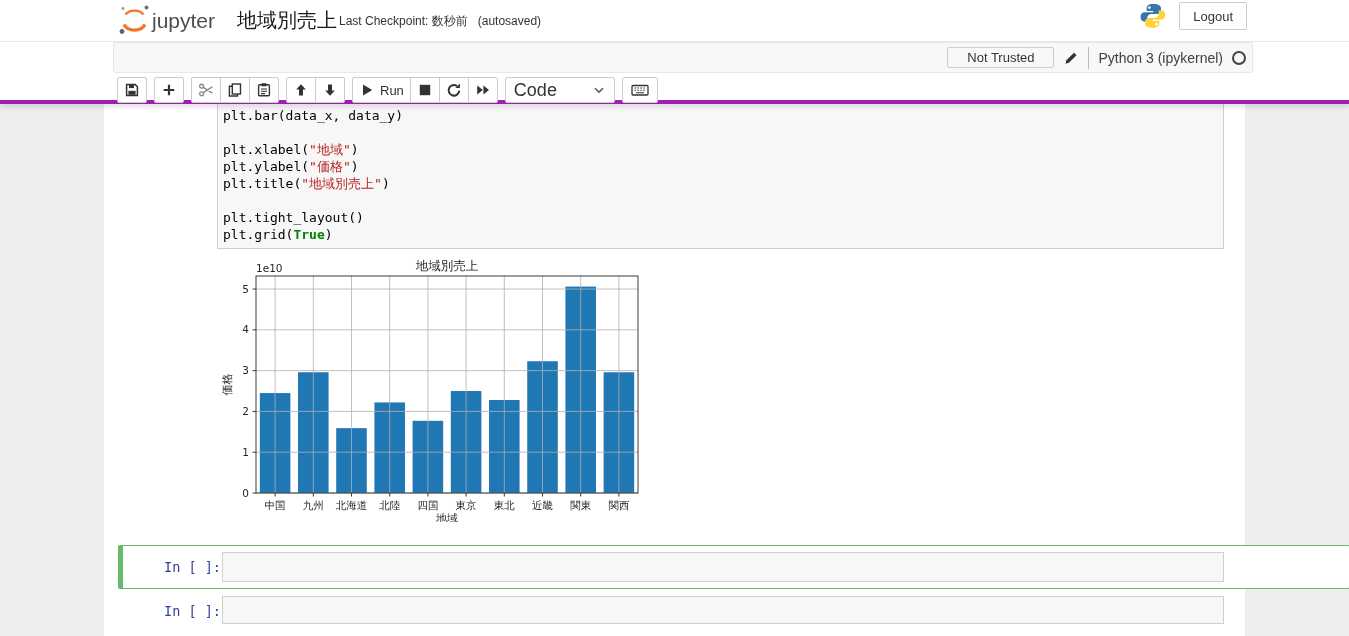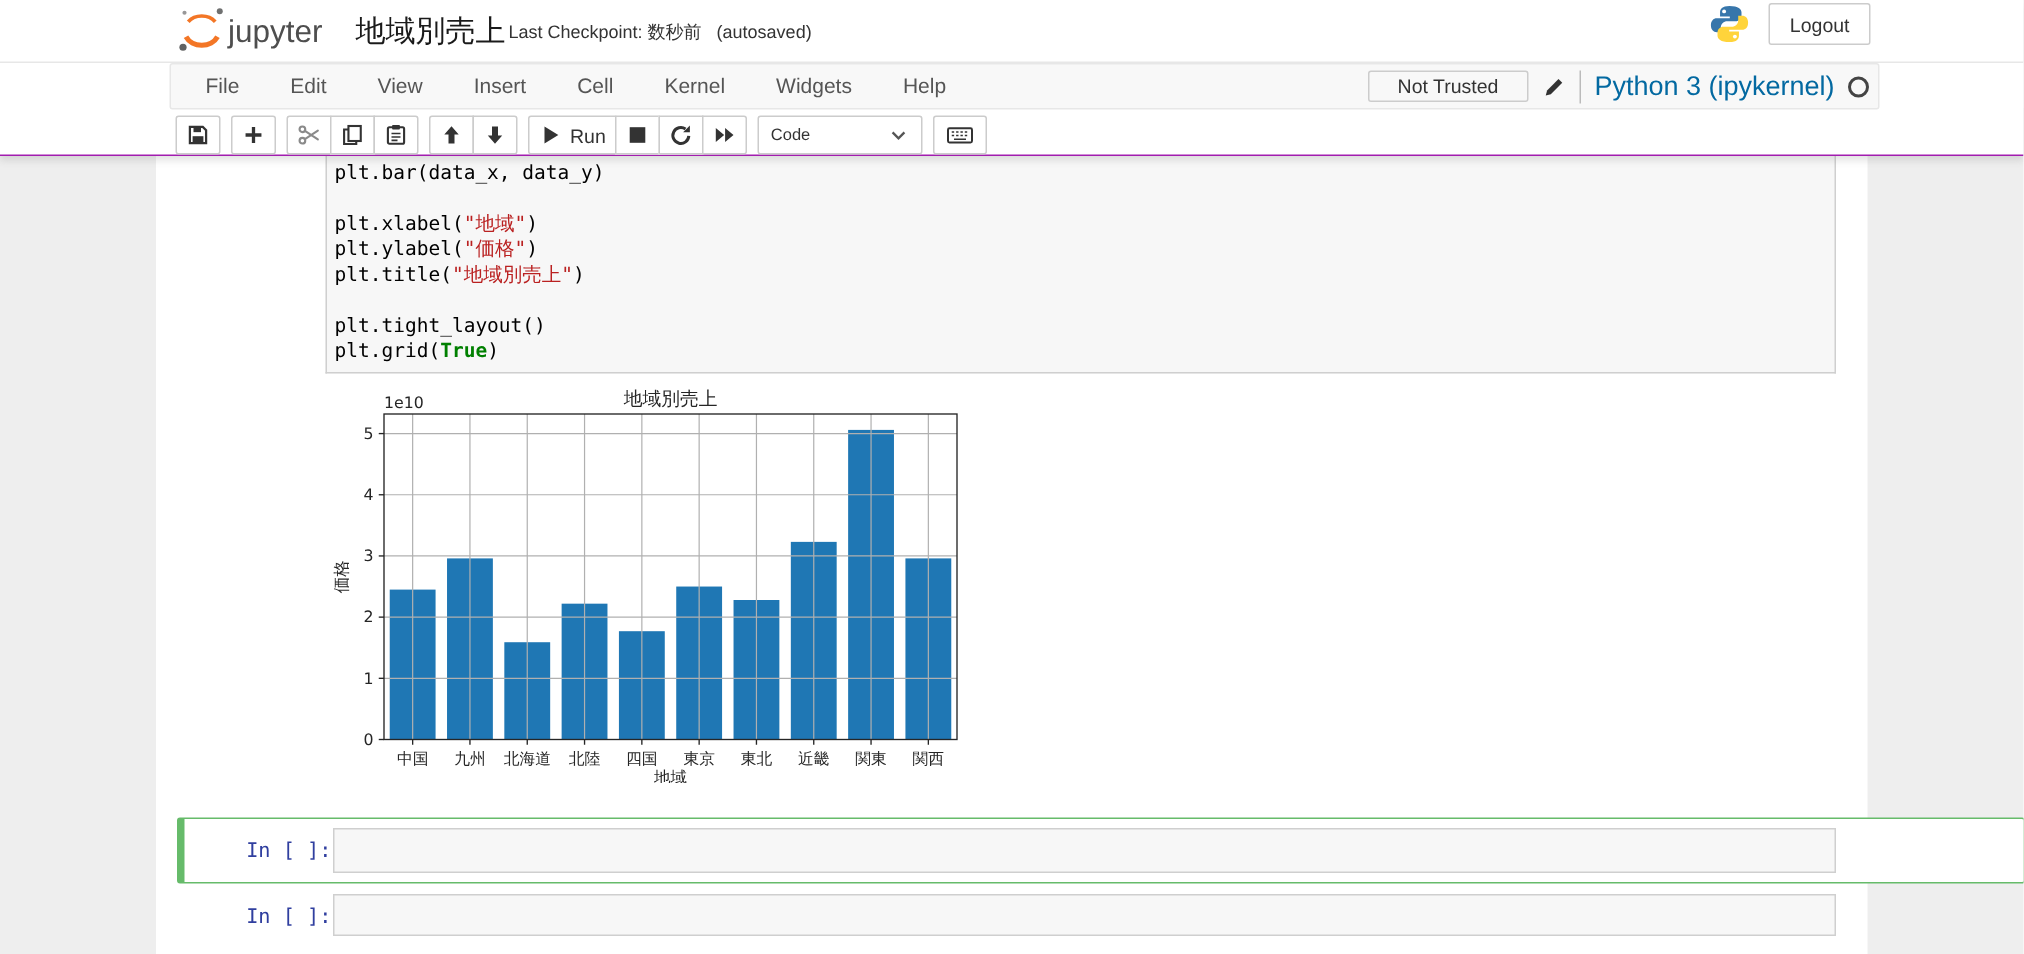"jupyter" #header { border-bottom: 1px solid #a21caf -> 4px solid #a21caf }
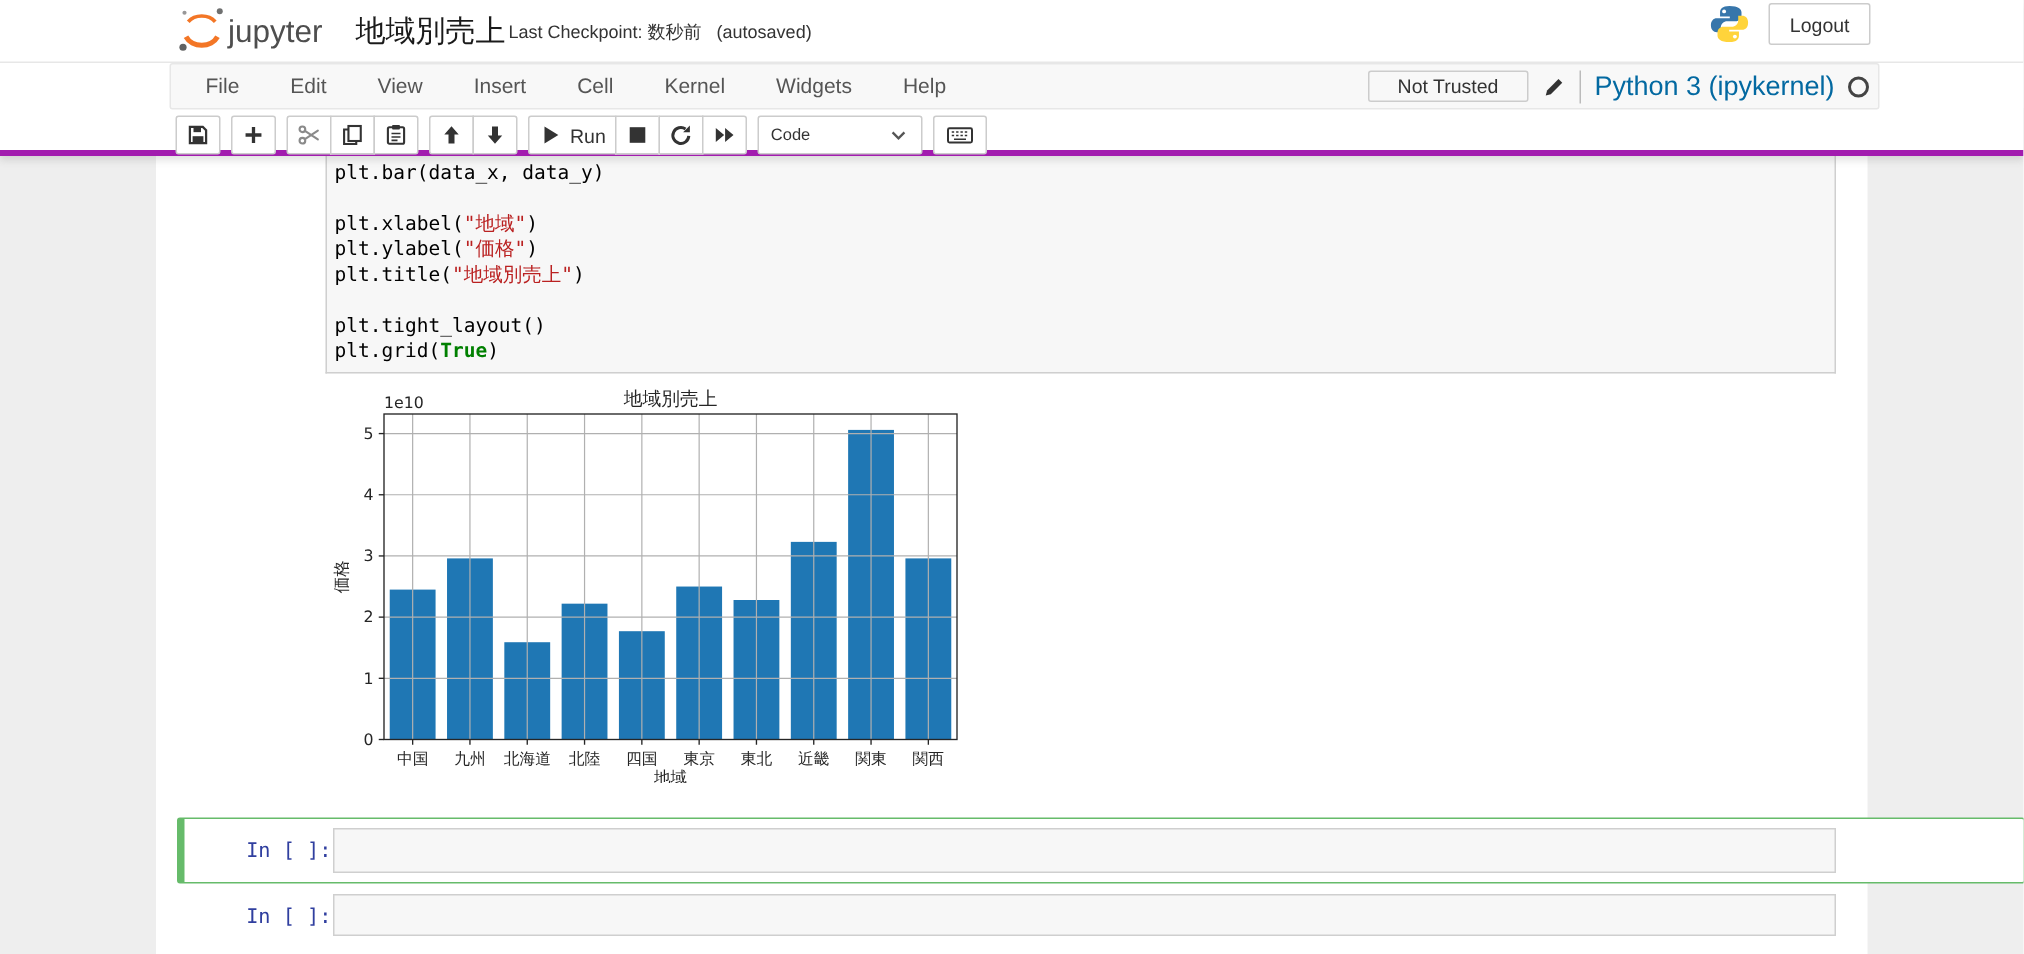"File" div { html: <div> <div>File</div> <div>Edit</div> <div>View</div> <div>Insert</div> <div>Cell</div> <div>Kernel</div> <div>Widgets</div> <div>Help</div> </div> -> none }
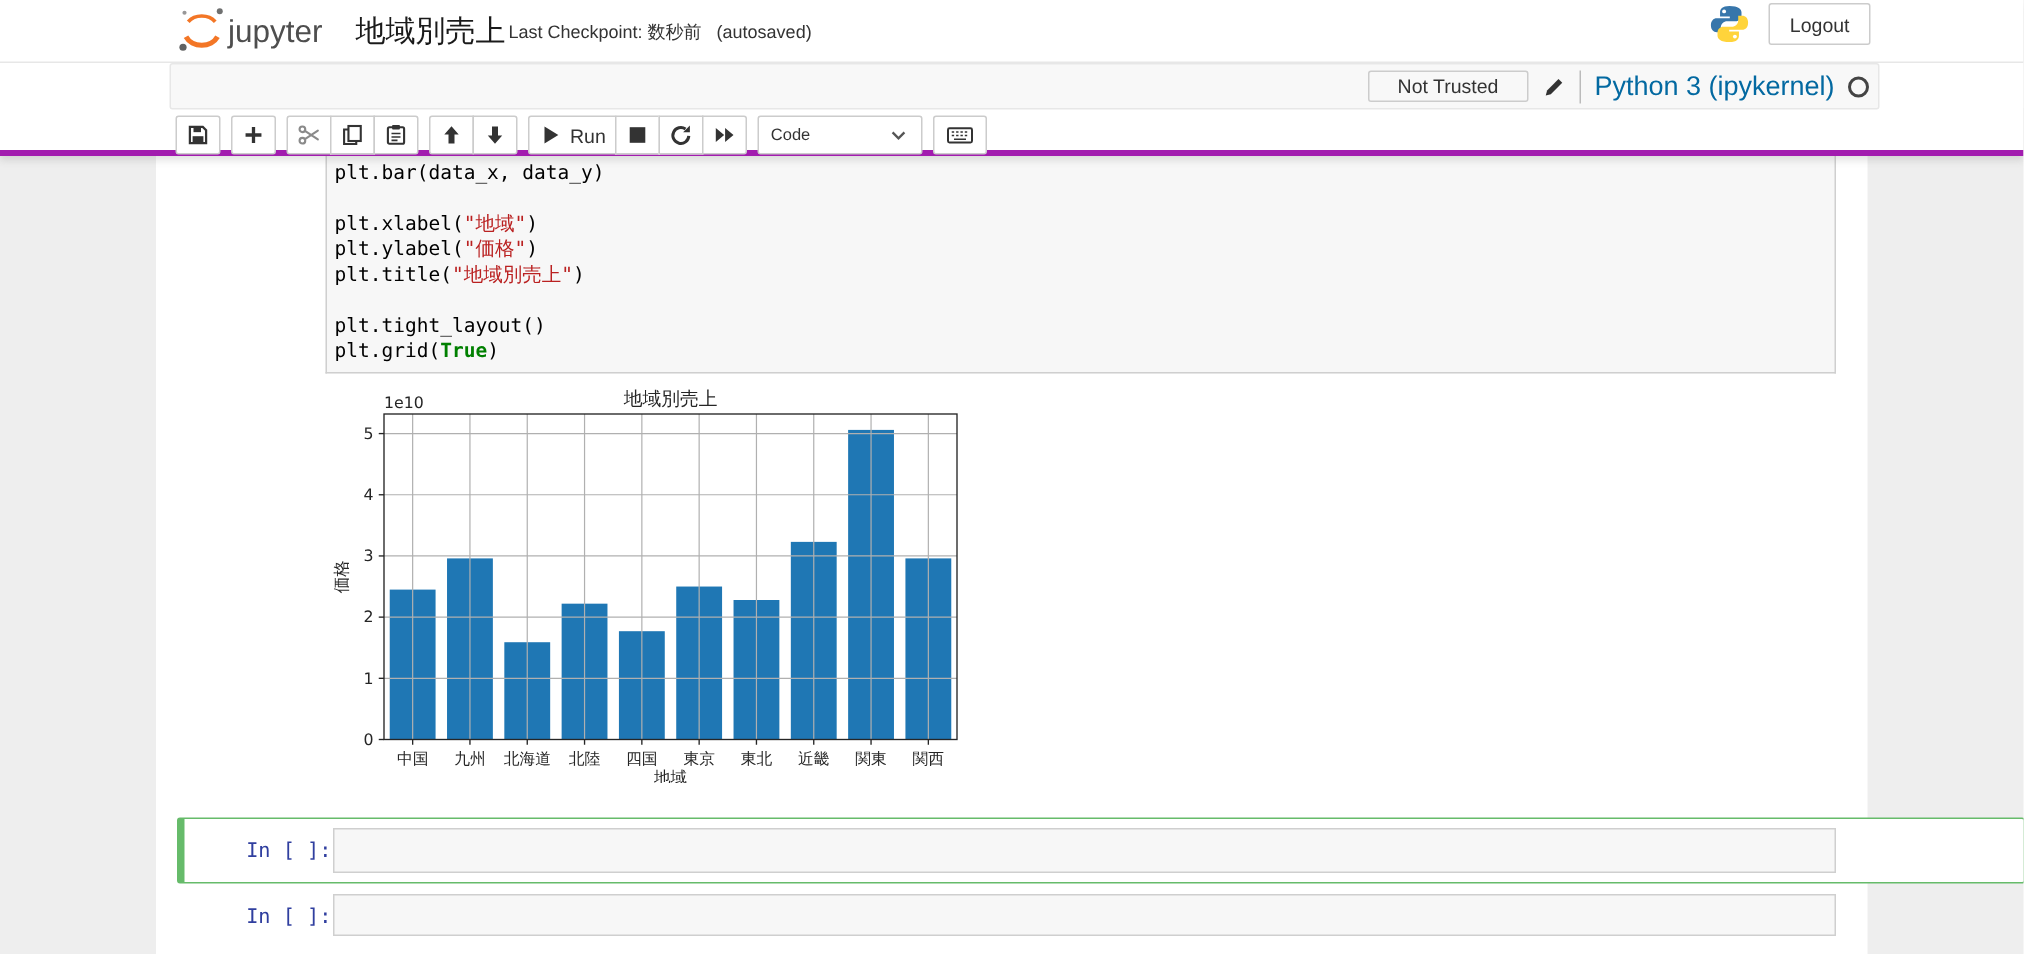"Python 3 (ipykernel)" #kernel-name { color: #0369a1 -> #404040; font-size: 18px -> 14px }
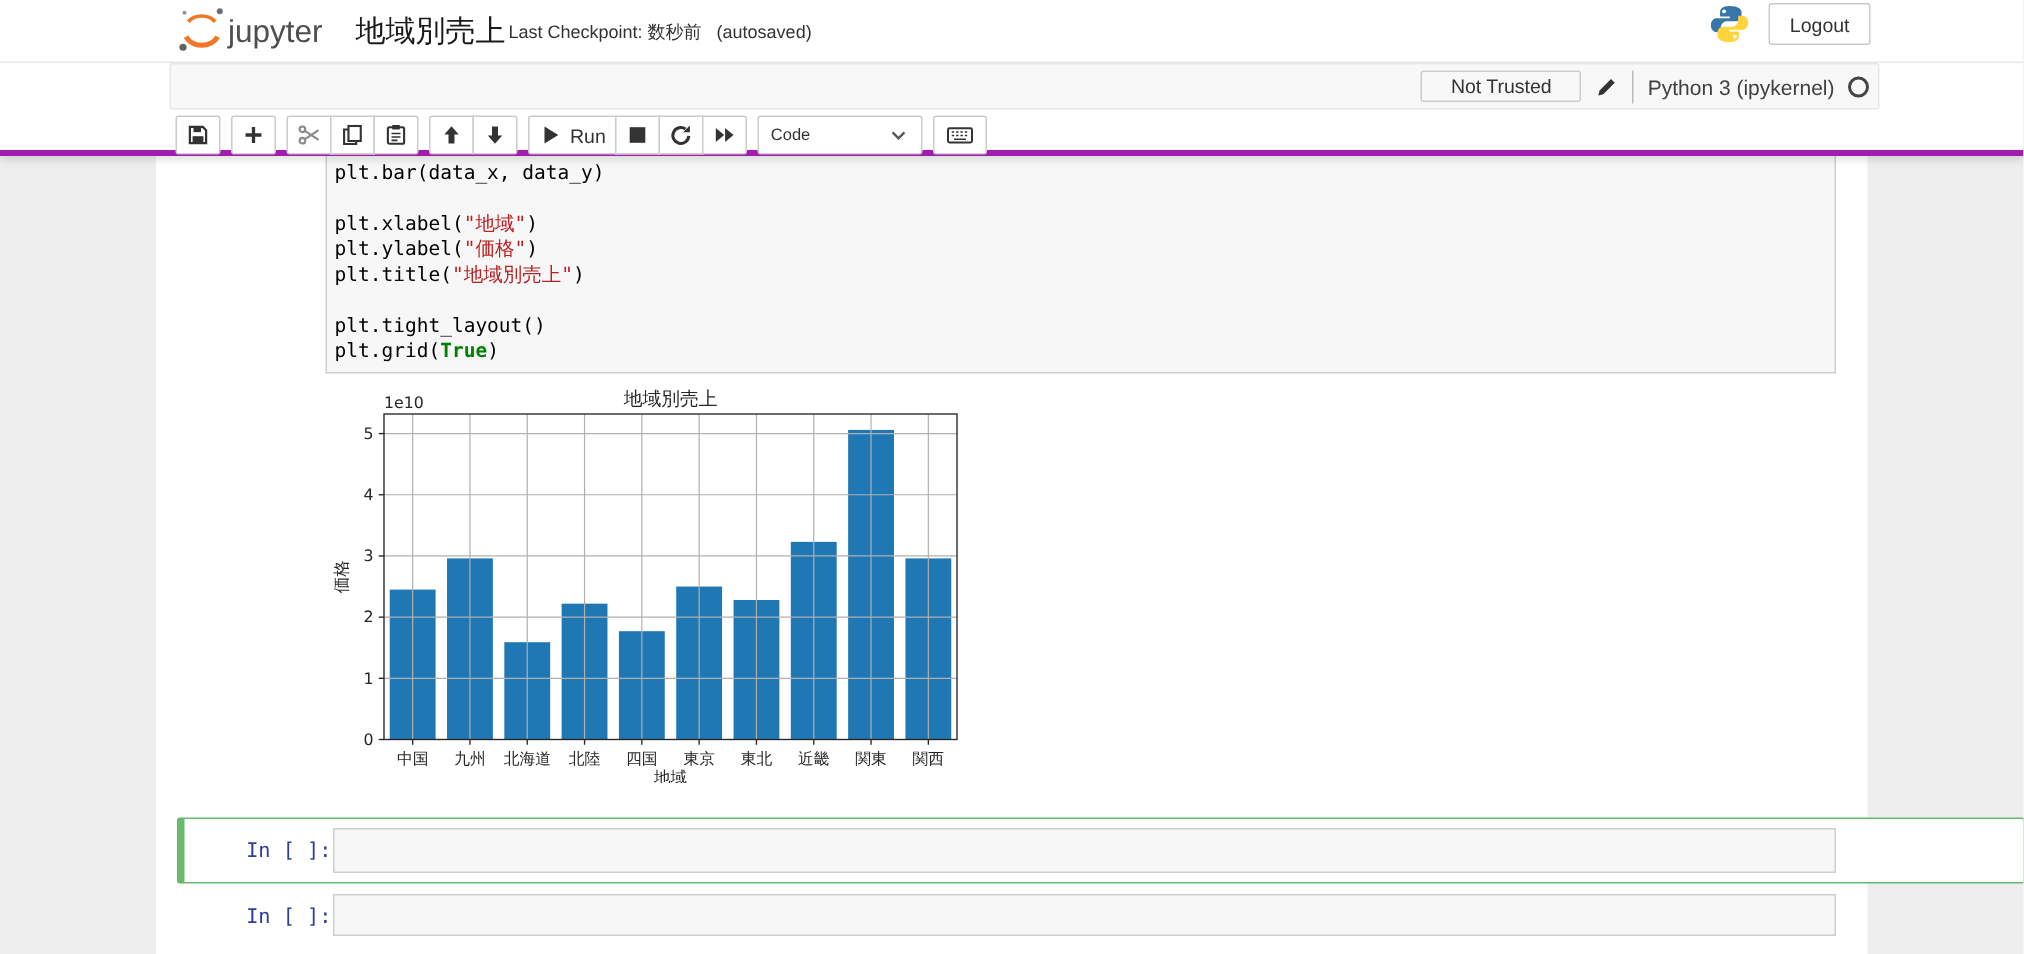"Code" #celltype-value { font-size: 11px -> 18px }
